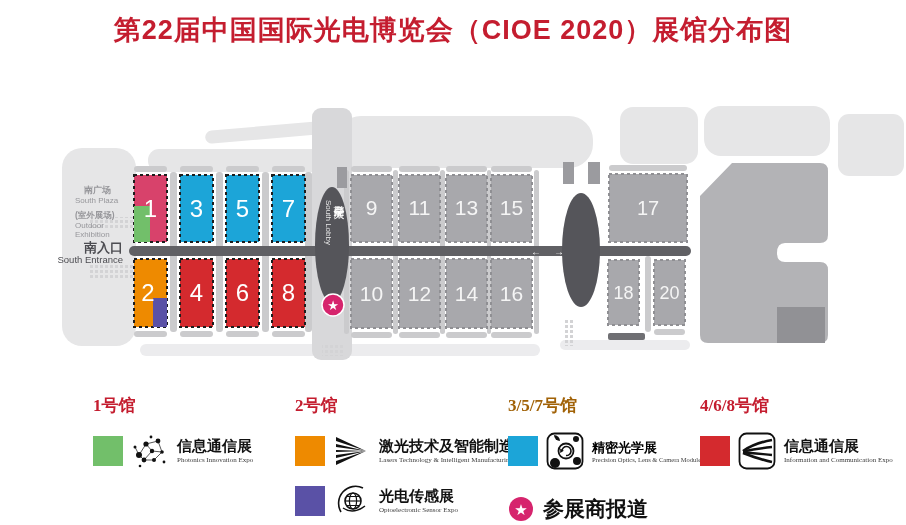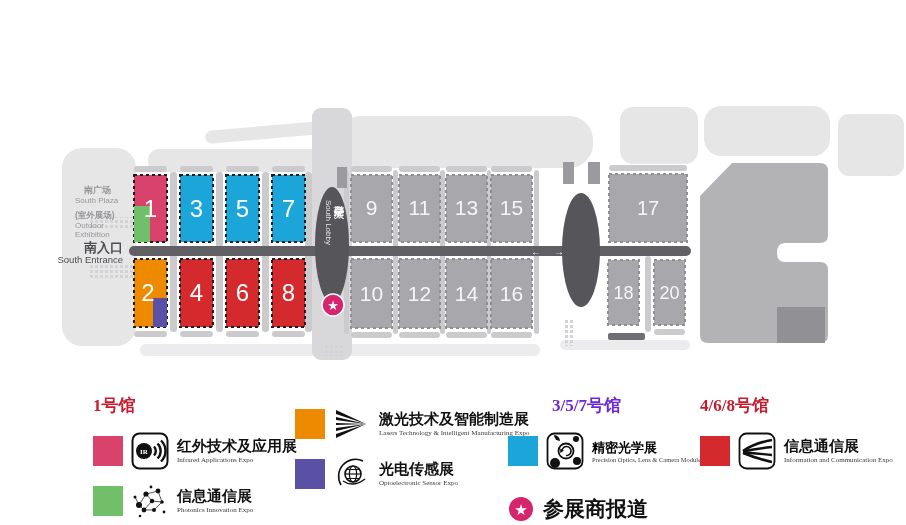"第22届中国国际光电博览会（CIOE 2020）展馆分布图" div.title { html: none -> <div>第22届中国国际光电博览会（CIOE 2020）展馆分布图</div> }
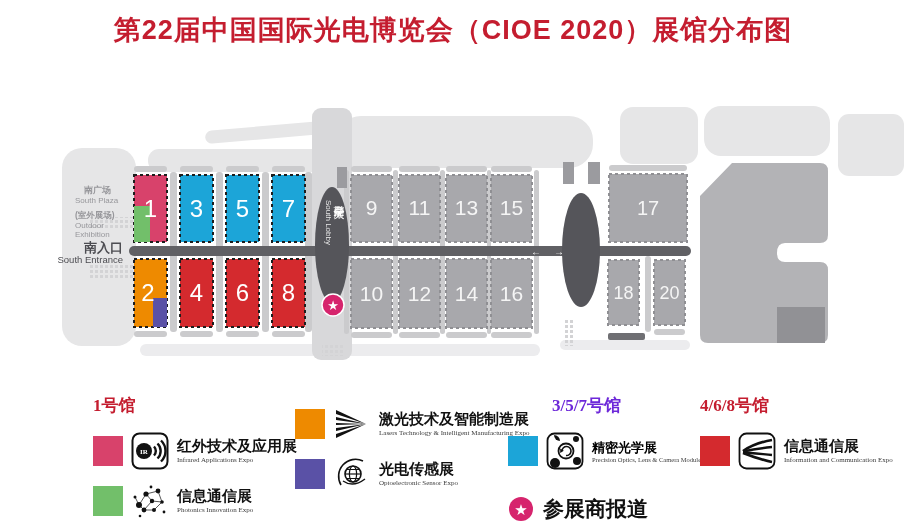"2号馆" div.lg-header { html: none -> <div>2号馆</div> }
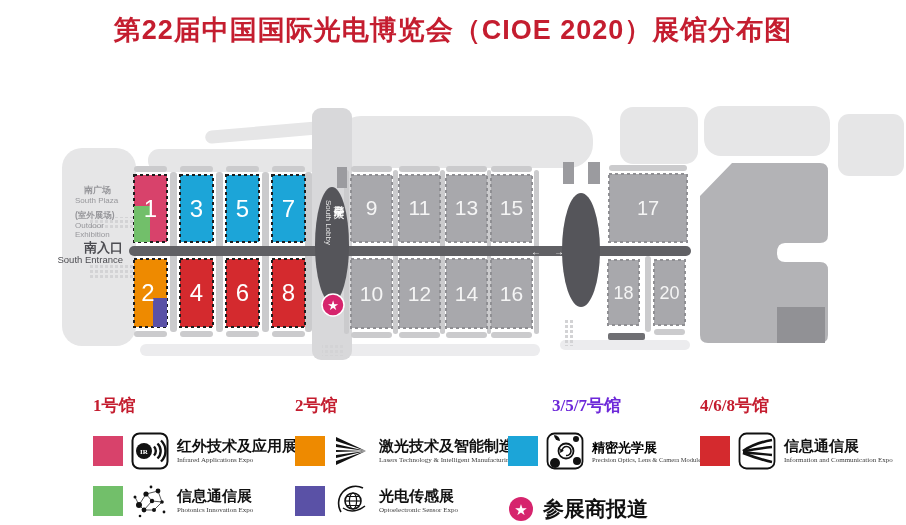"3/5/7号馆" div.lg-header { color: #6d28d9 -> #a16207; margin-left: 44px -> none }
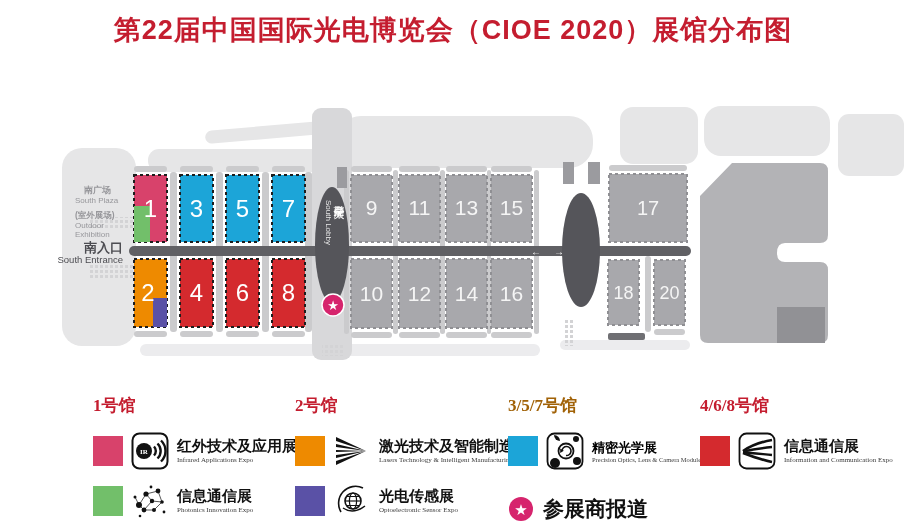"红外技术及应用展" div.lg-item { html: <div> <div></div> <svg> <rect></rect> <circle></circle> <text>IR</text> <path></path> <path></path> <path></path> </svg> <div> <div>红外技术及应用展</div> <div>Infrared Applications Expo</div> </div> </div> -> none }
